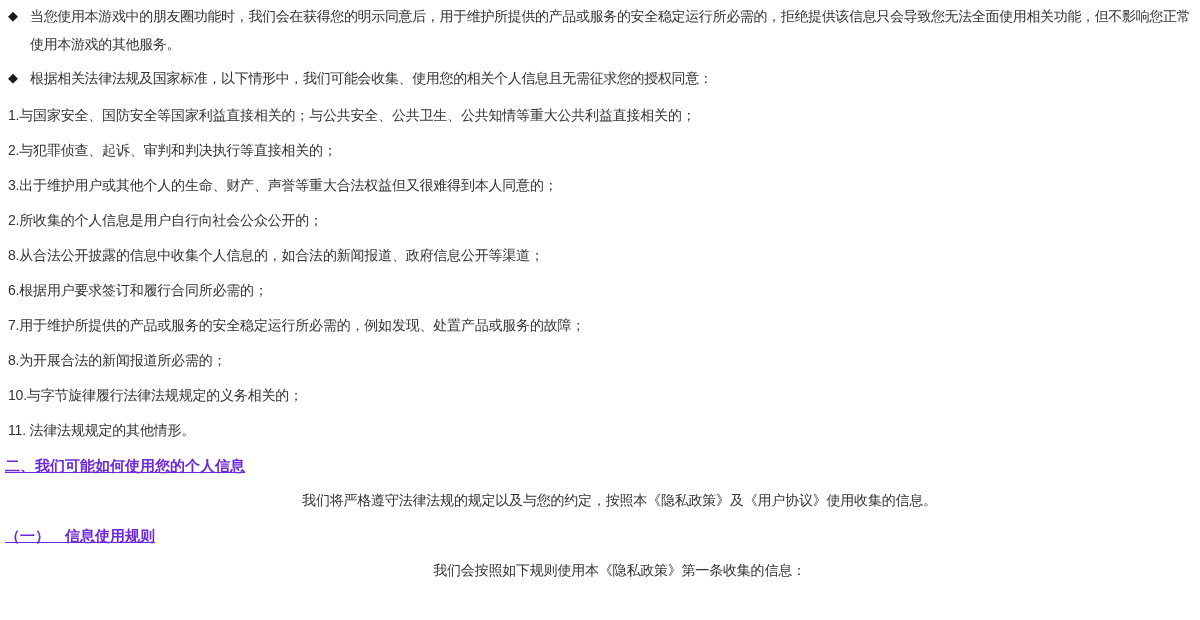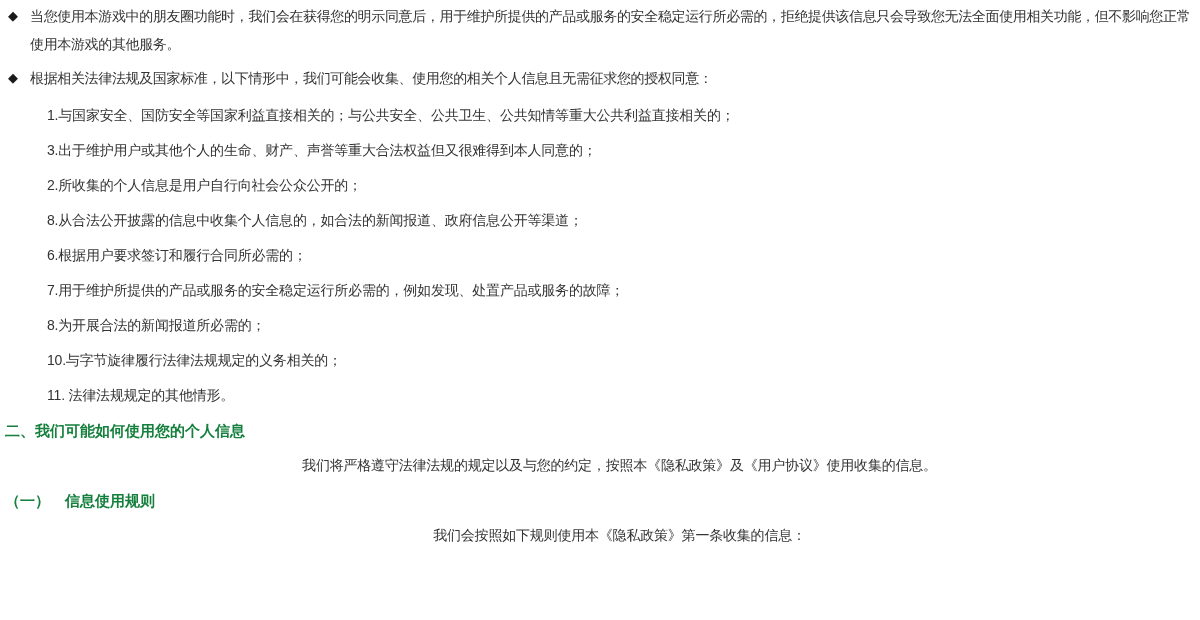"1.与国家安全、国防安全等国家利益直接相关的；与公共安全、公共卫生、公共知情等重" .num-list { margin-left: 39px -> none }
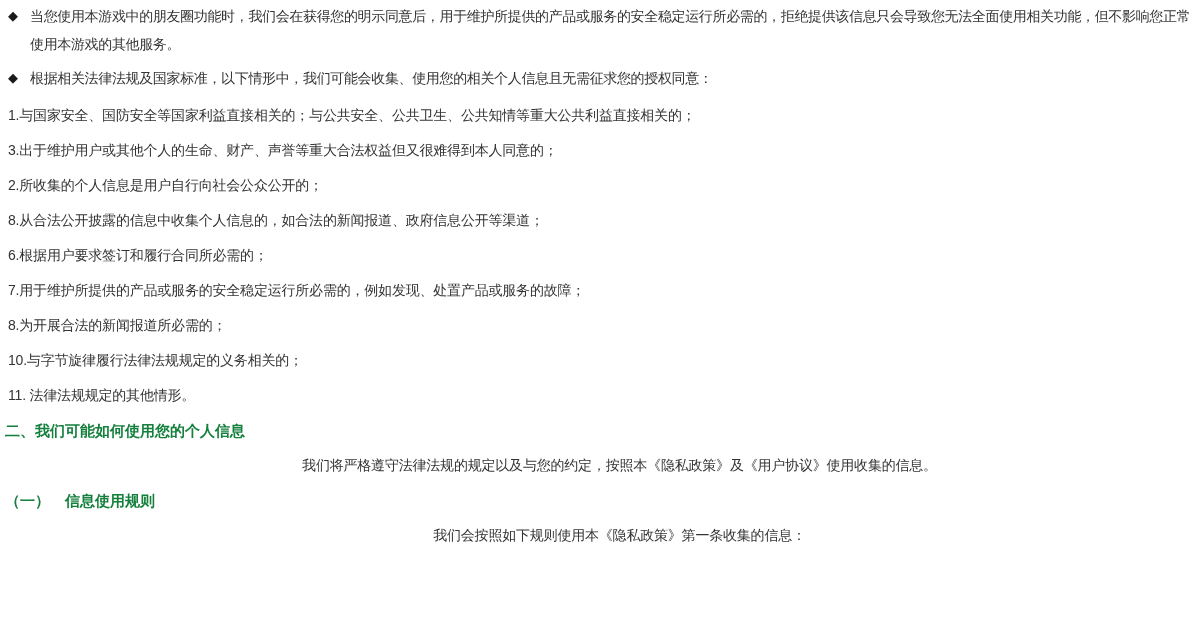"2.与犯罪侦查、起诉、审判和判决执行等直接相关的；" div.num-item { html: none -> <div>2.与犯罪侦查、起诉、审判和判决执行等直接相关的；</div> }
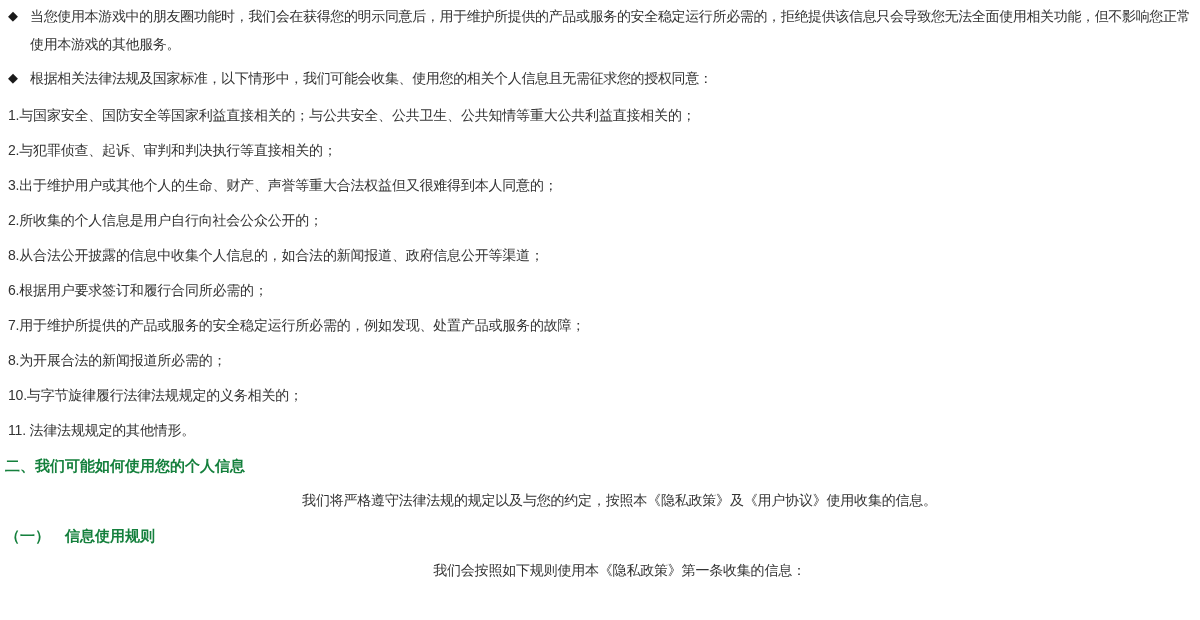"二、我们可能如何使用您的个人信息" .section-heading { color: #15803d -> #6d28d9; text-decoration: none -> underline }
